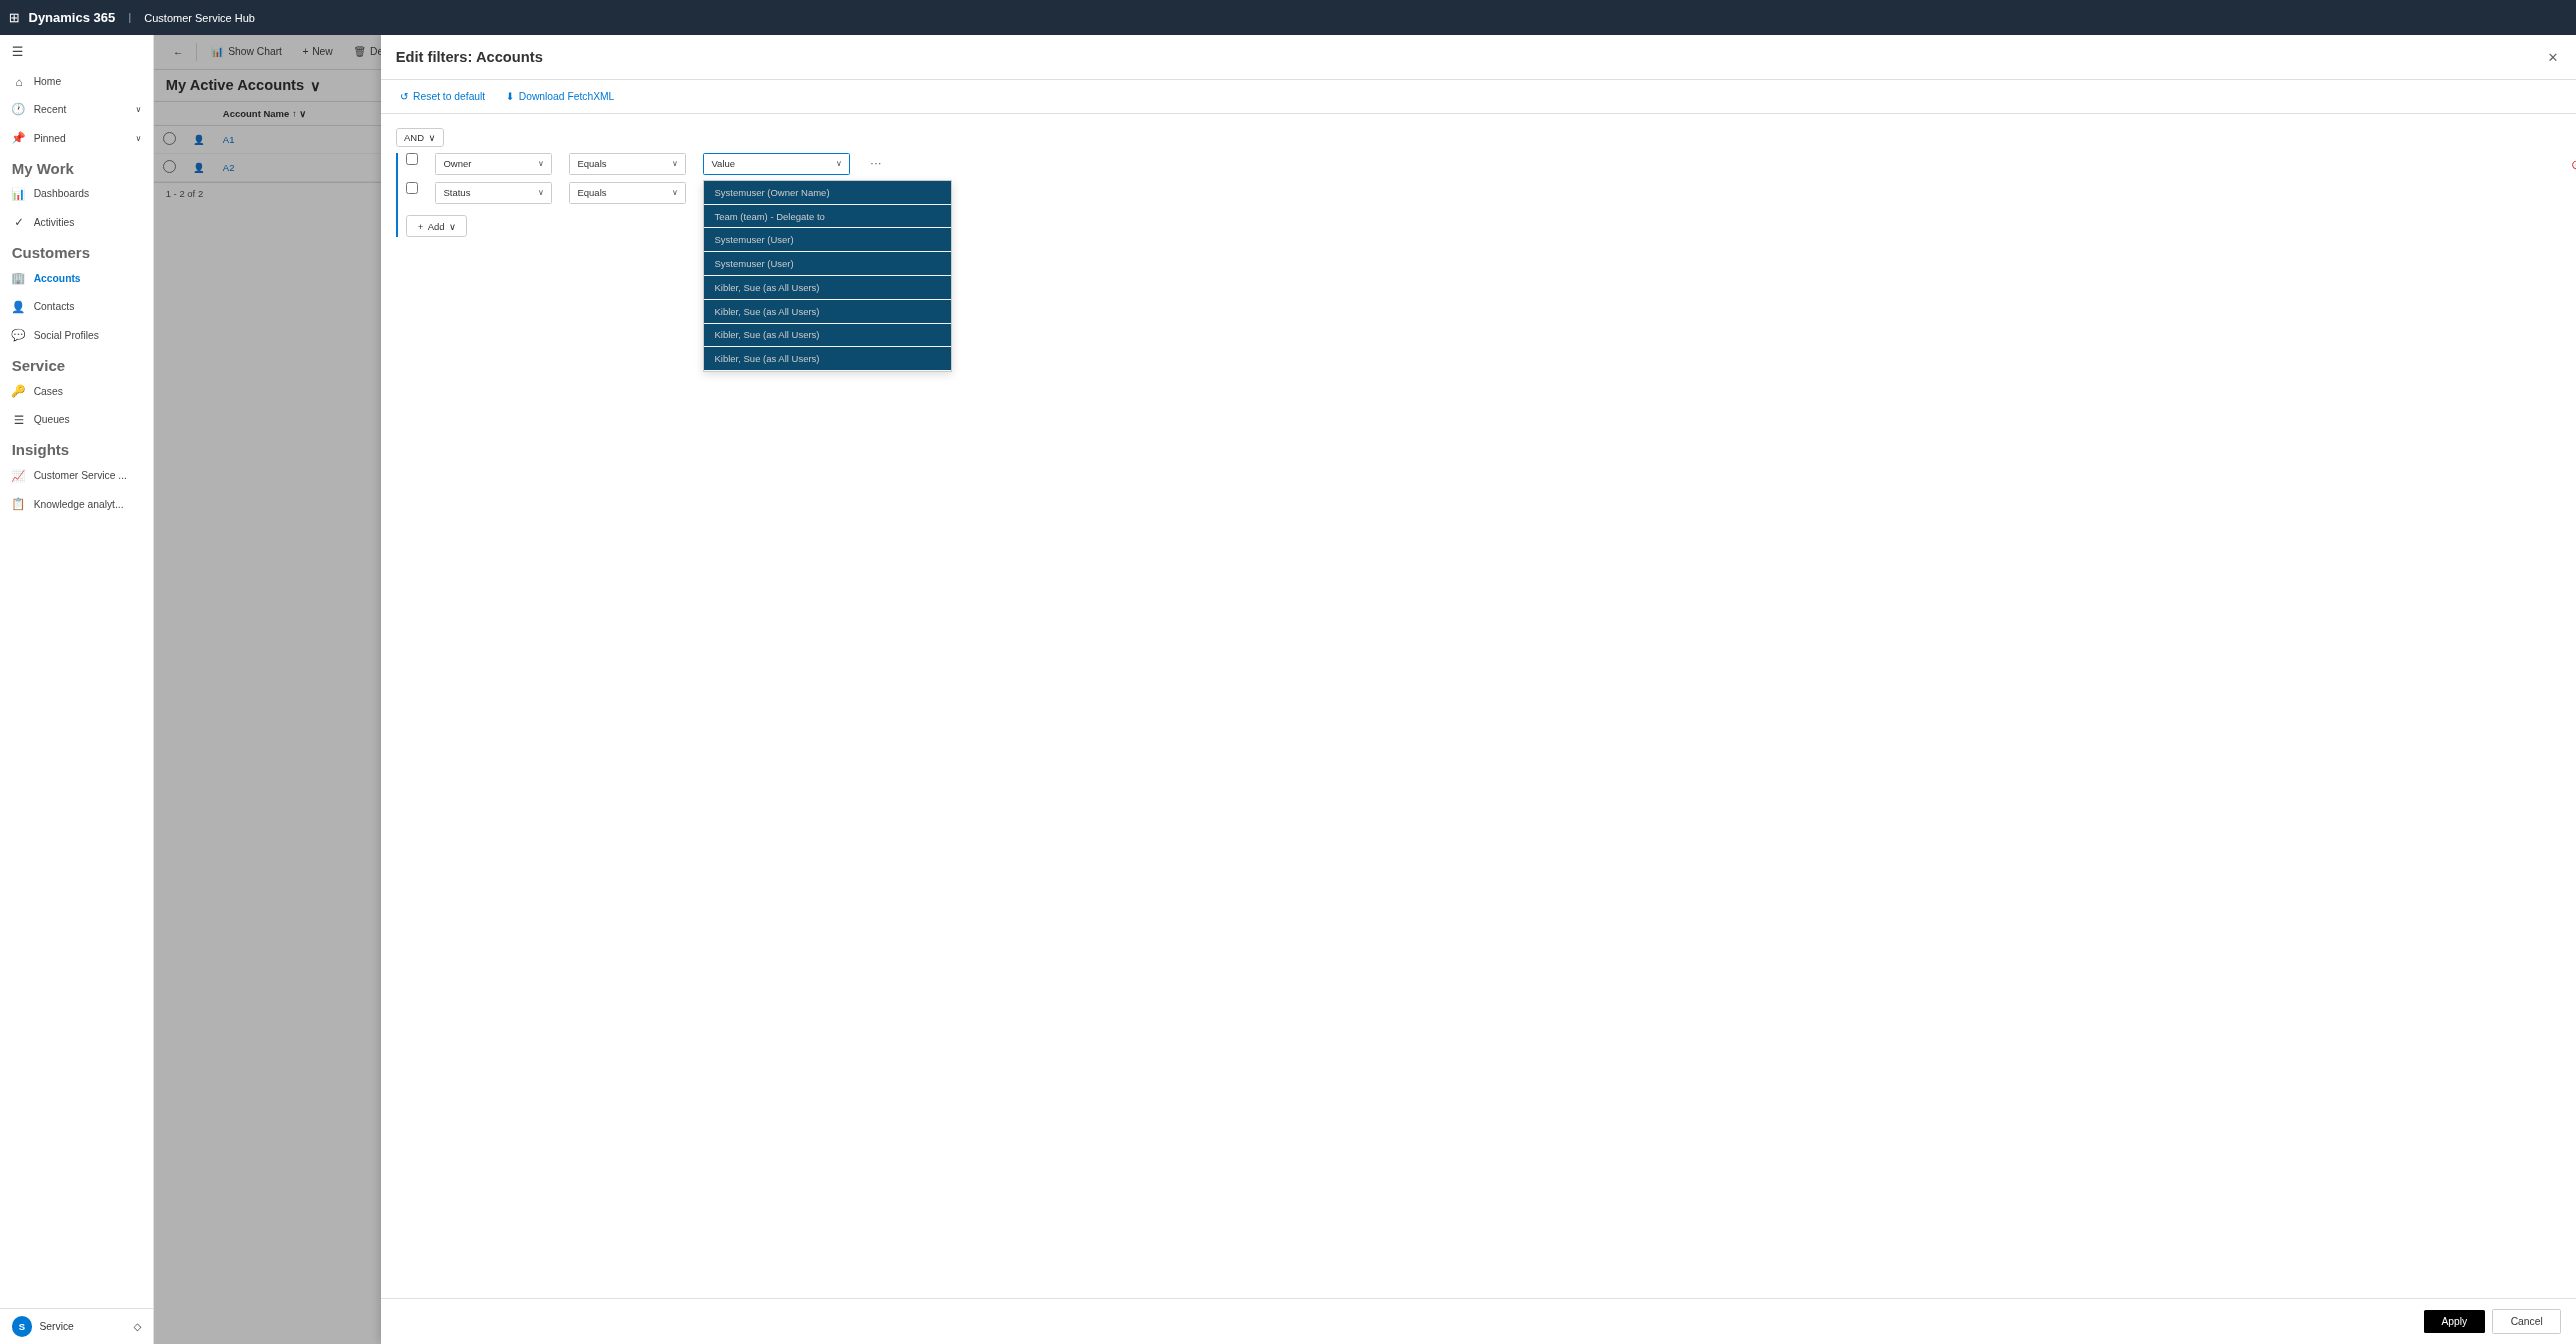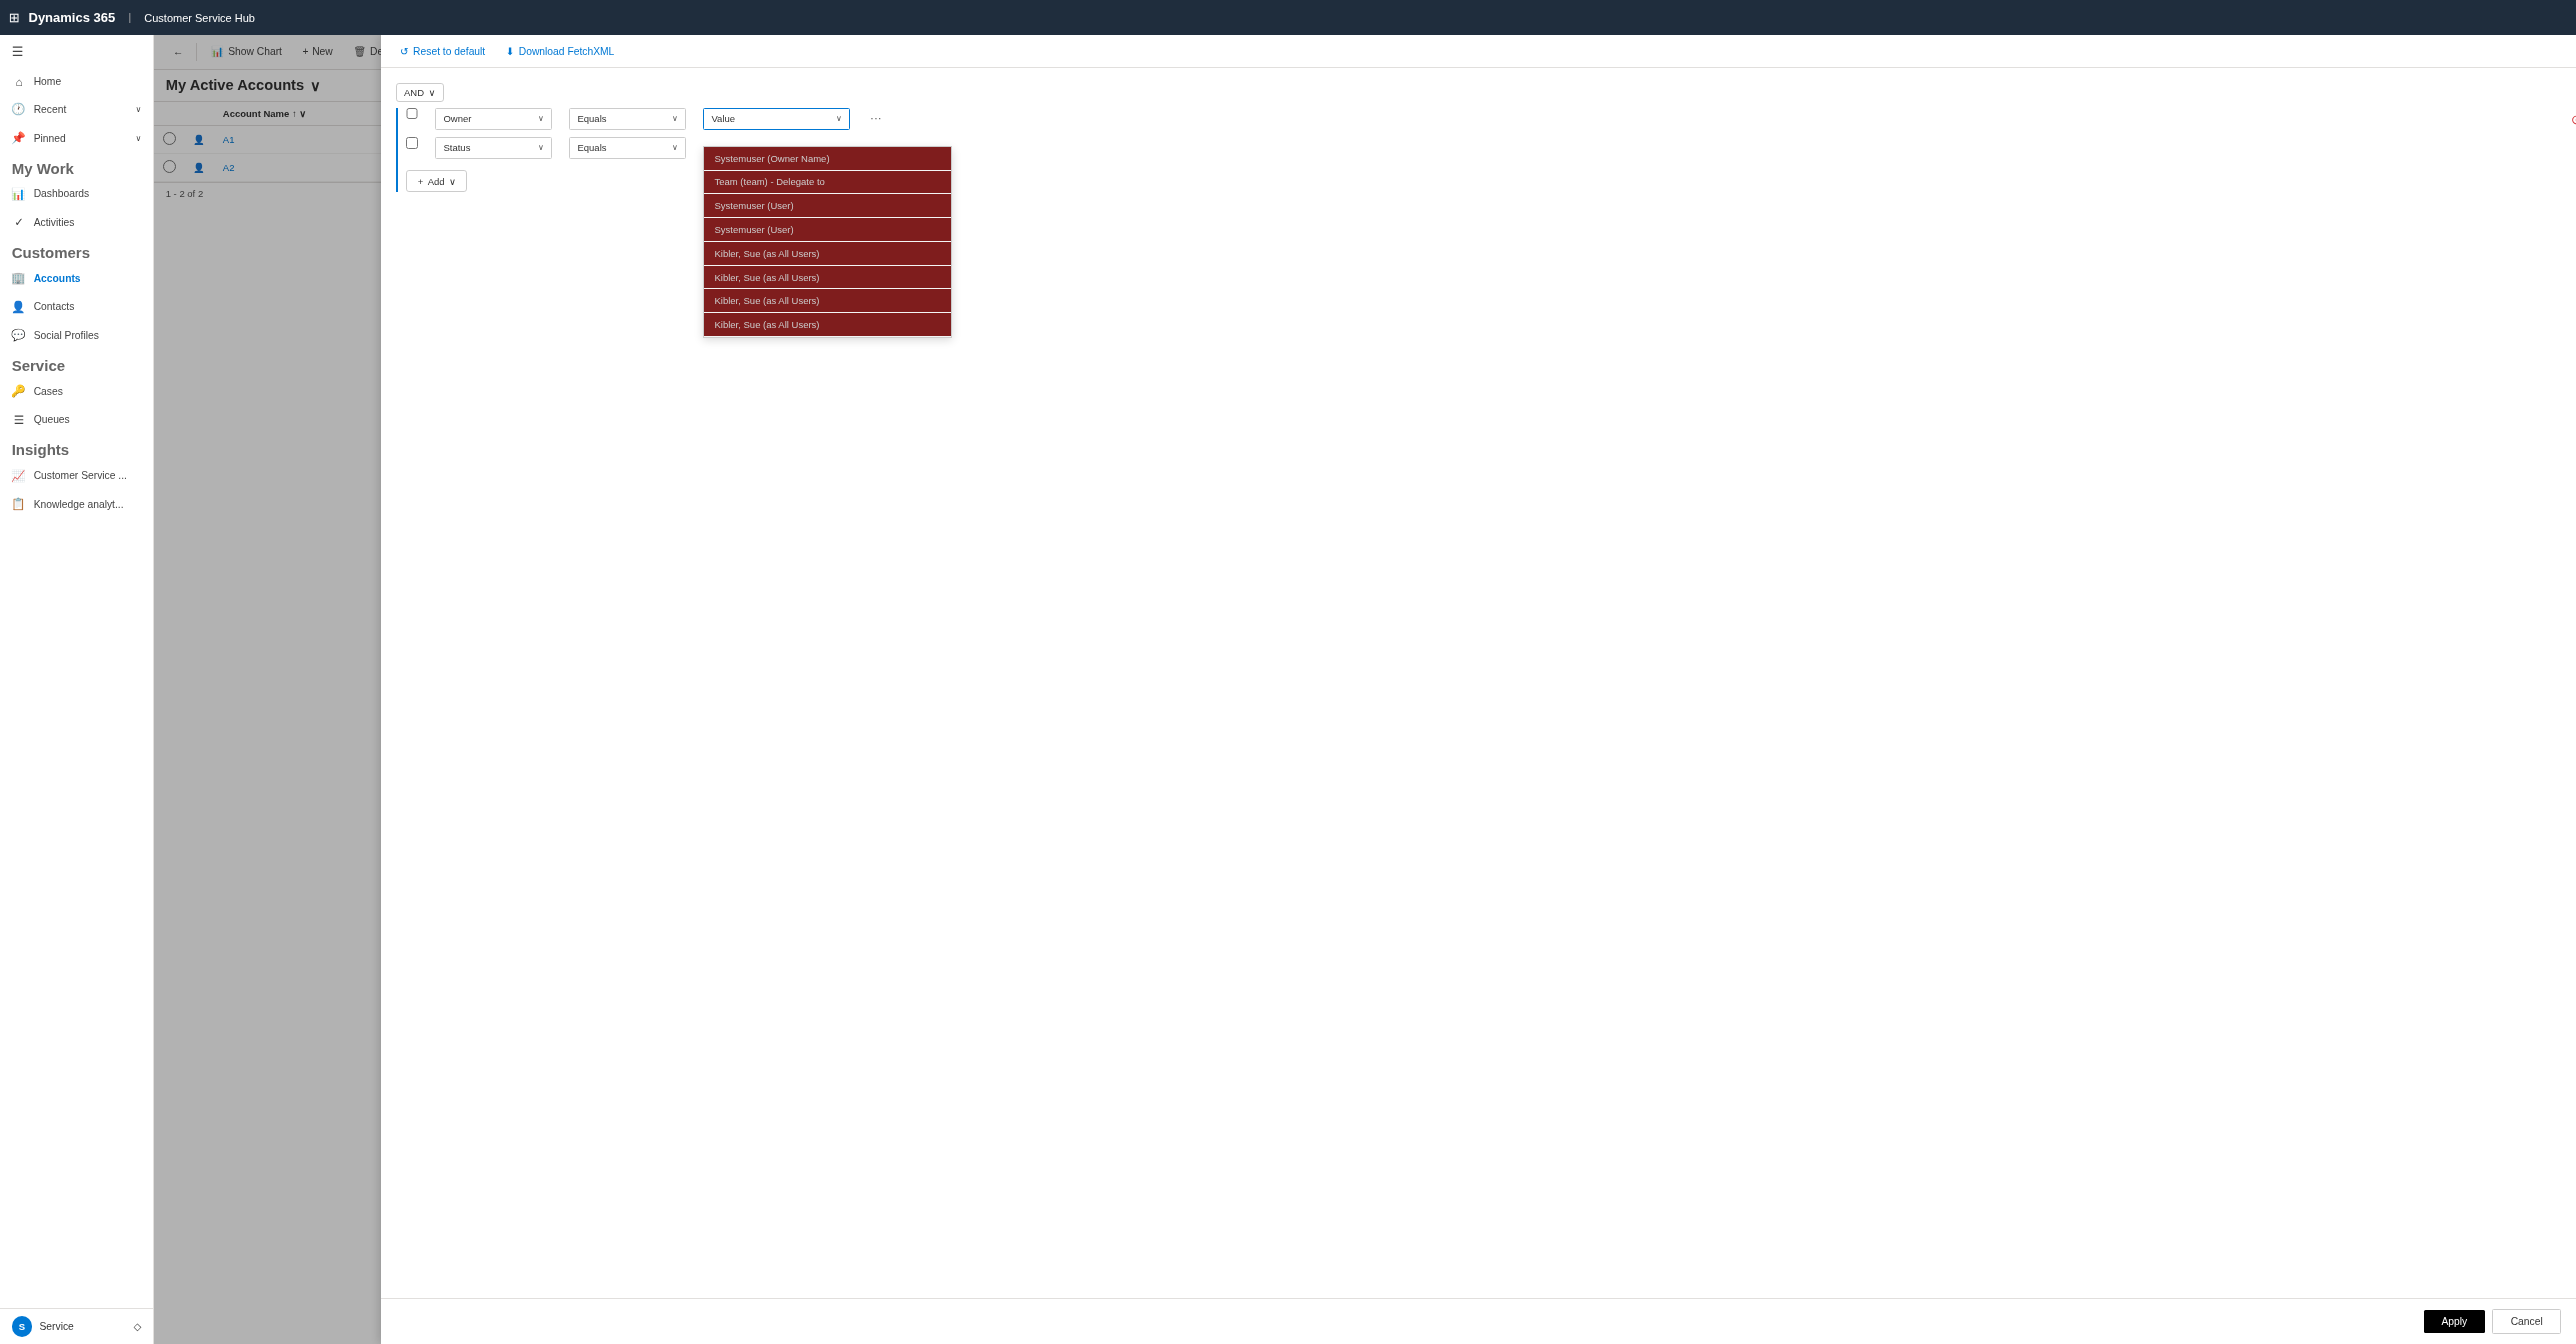"Edit filters: Accounts" div.modal-header { html: none -> <div> <span>Edit filters: Accounts</span> <button>✕</button> </div> }
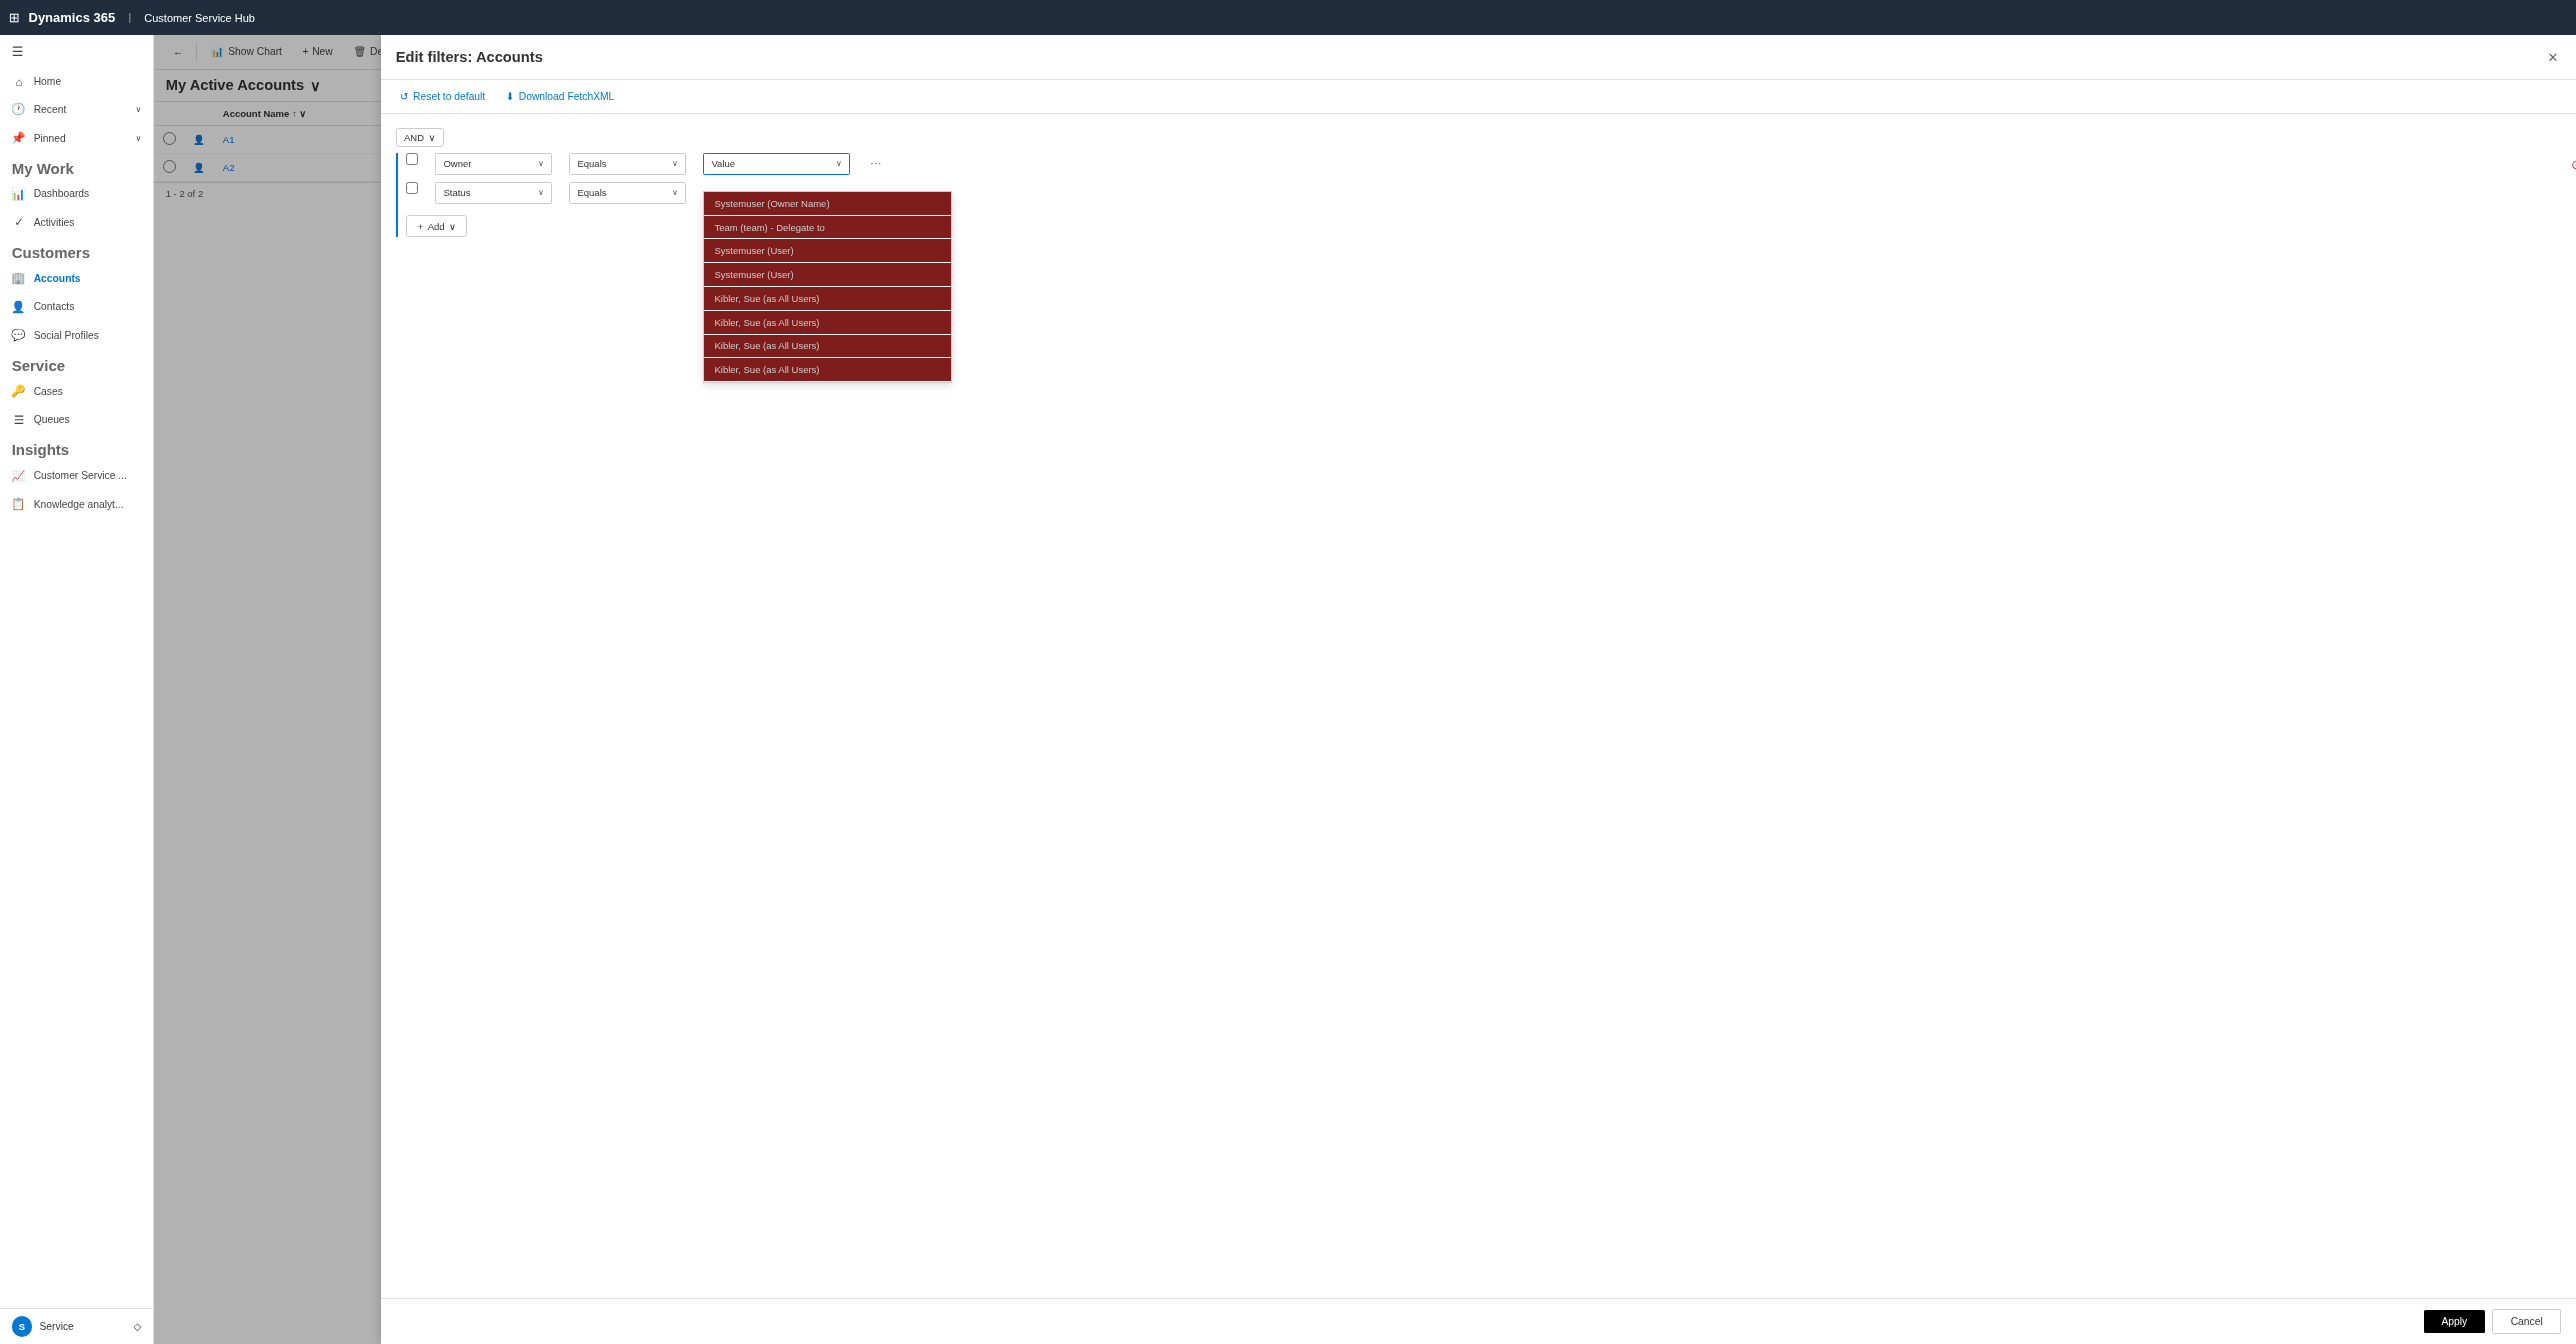"Systemuser (Owner Name)" .value-dropdown { background: #7f1d1d -> #0c4a6e; top: 38px -> 27px }
